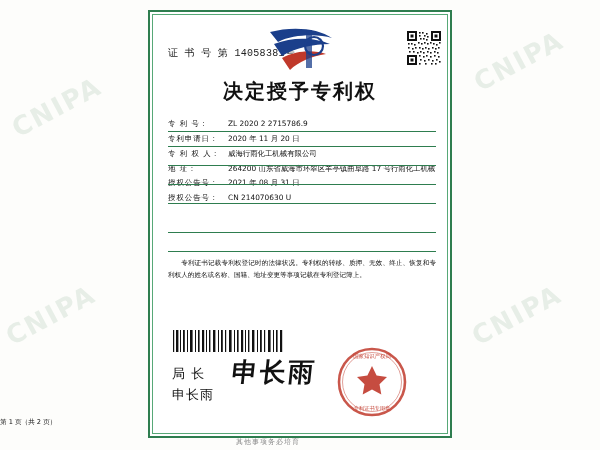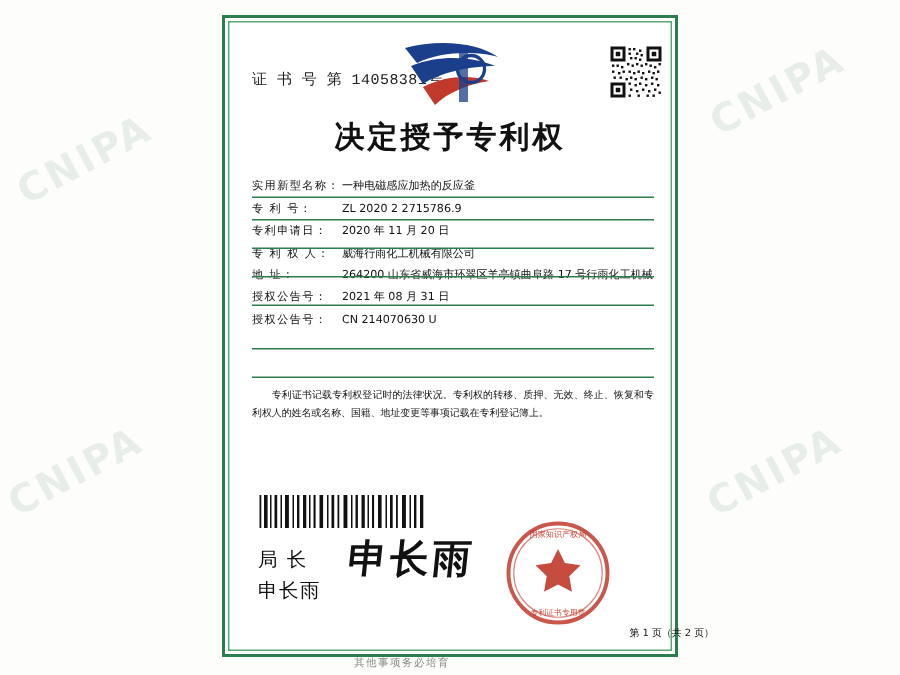"实用新型名称：" div.row { html: <div> <span>实用新型名称：</span> <span>一种电磁感应加热的反应釜</span> </div> -> none }
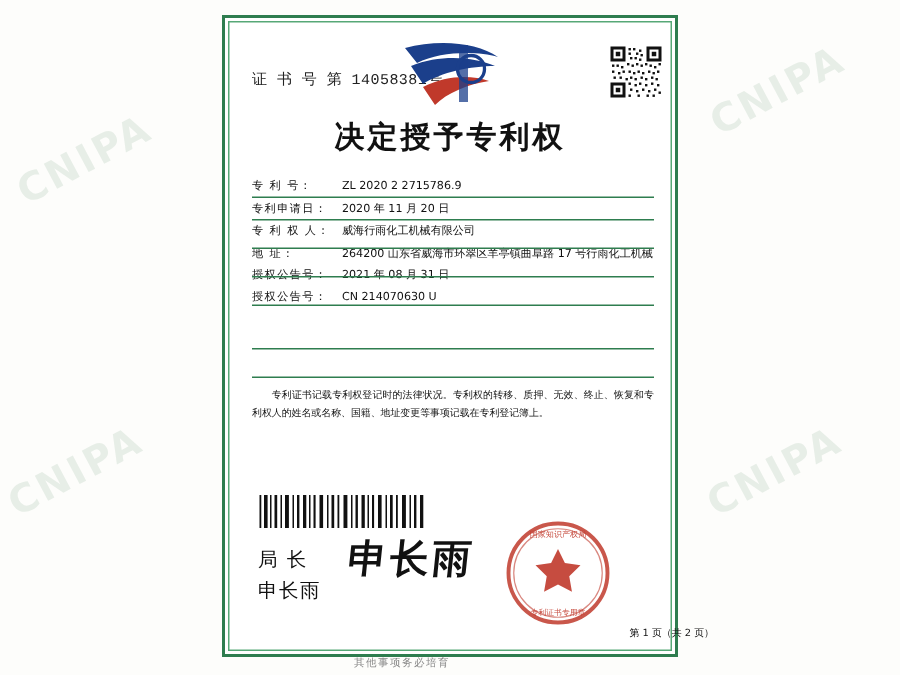"第 1 页（共 2 页）" .page-no { text-align: right -> left }
